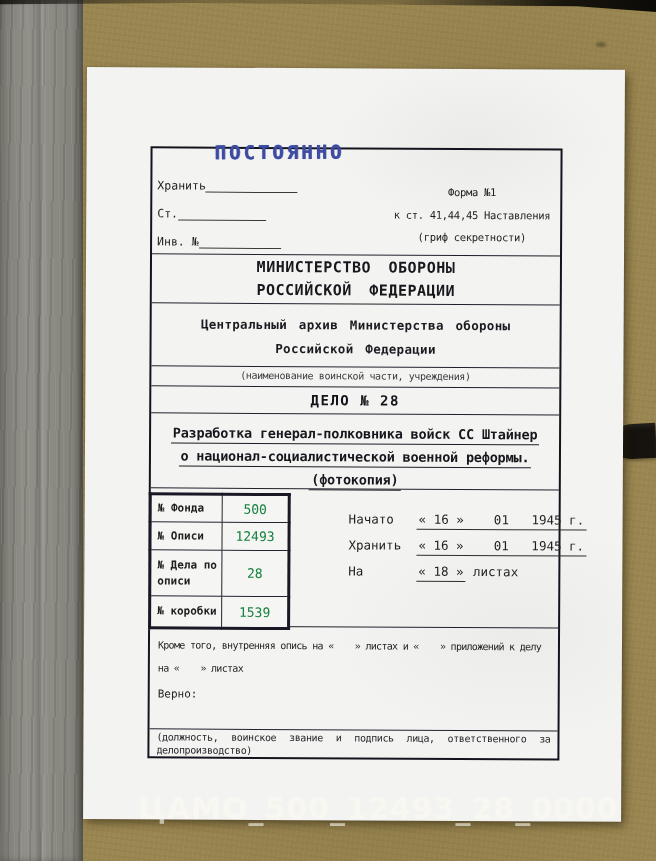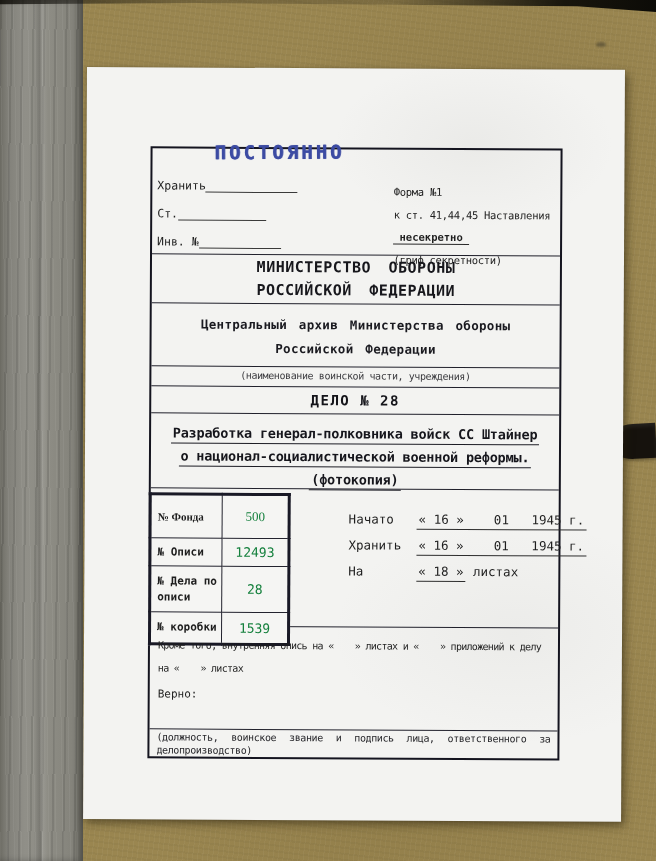"Форма №1" .hdr-right { text-align: left -> center }
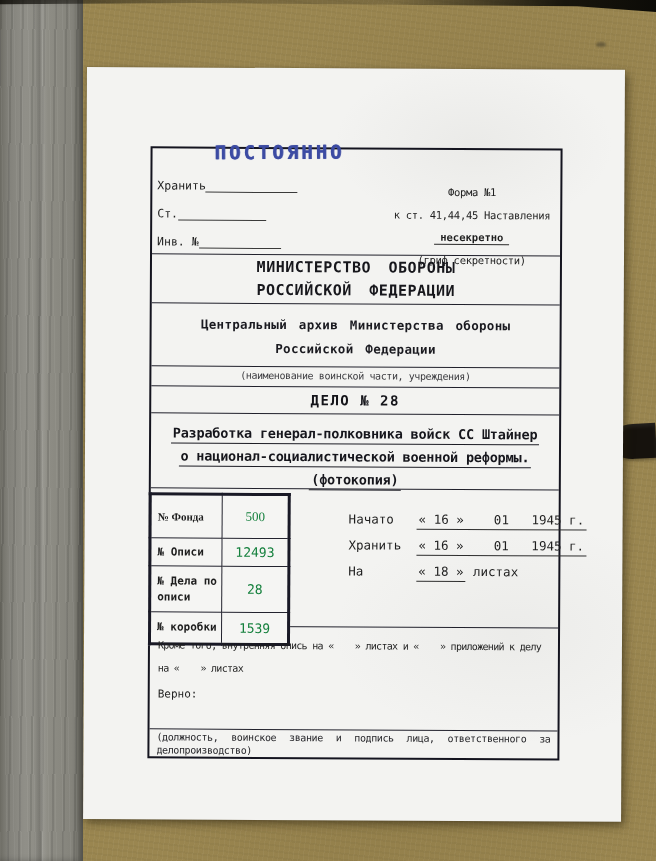"несекретно" div { html: <div><span>несекретно</span></div> -> none }
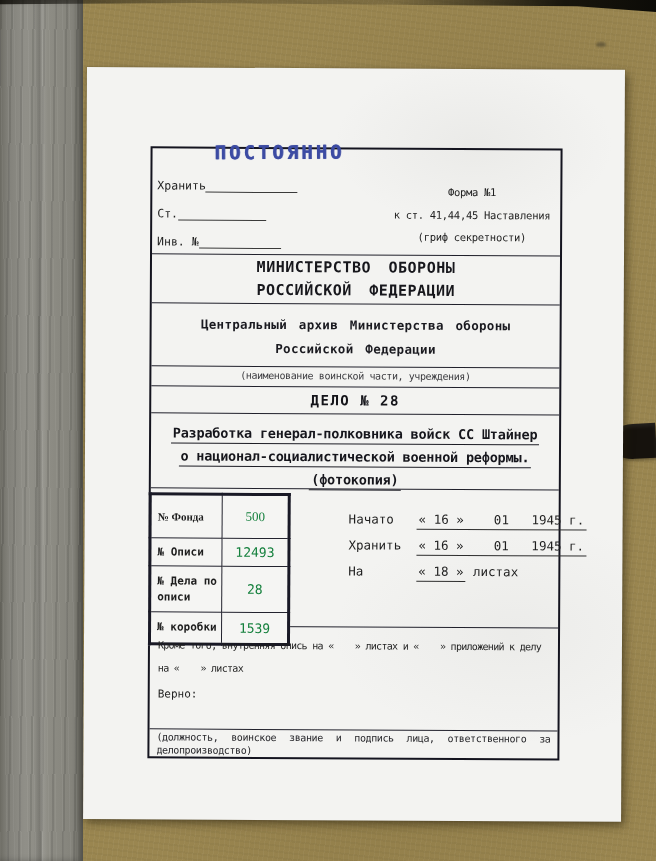"№ Фонда" .r1 td { font-family: Liberation Serif, serif -> none; height: 44px -> 28px }
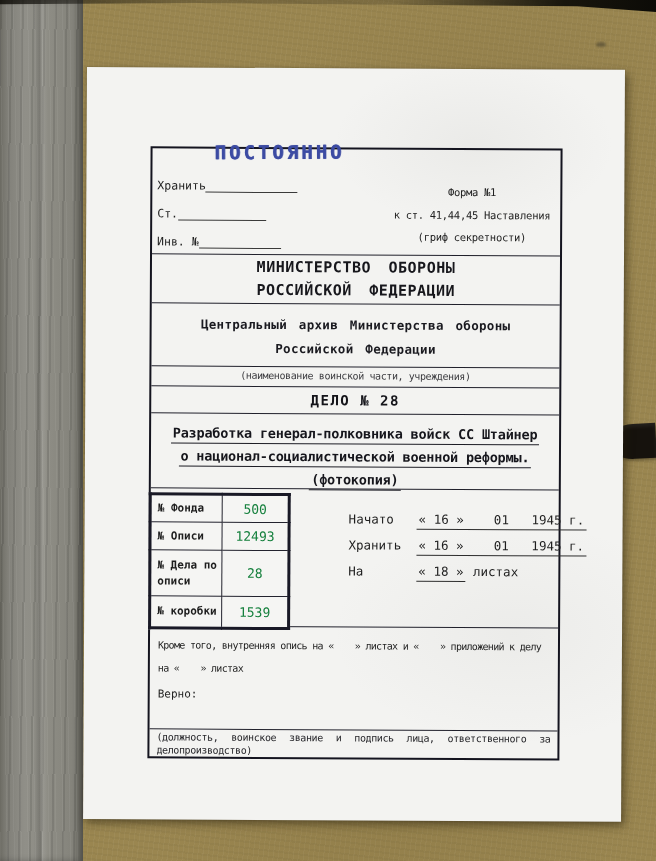"ЦАМО_500_12493_28_0000" div.watermark { html: none -> <div>ЦАМО_500_12493_28_0000</div> }
